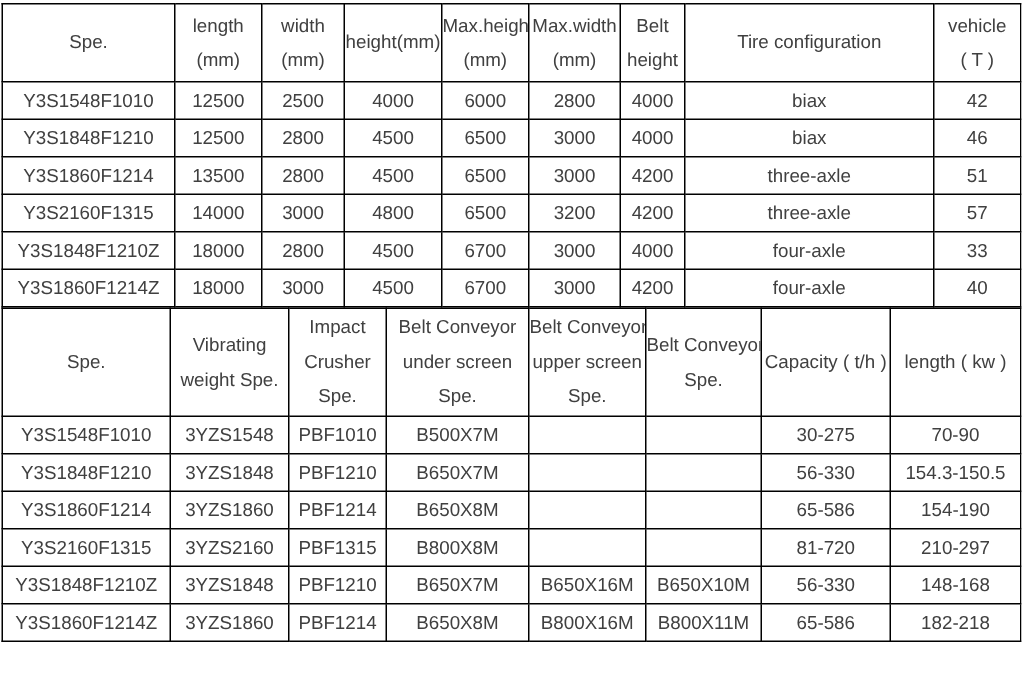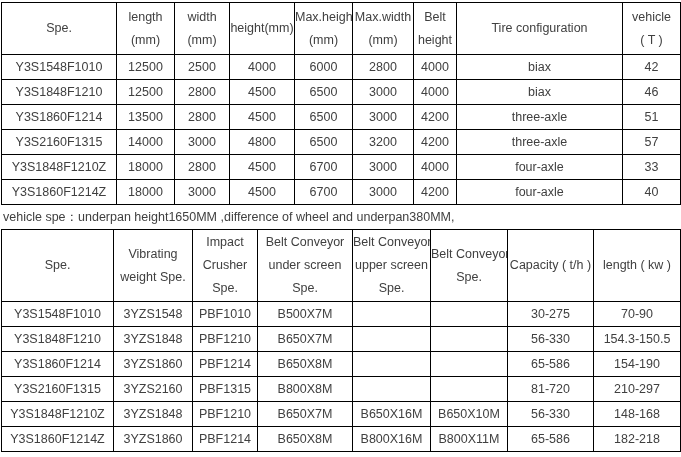"vehicle spe：underpan height1650MM" div.note { html: <div>vehicle spe：underpan height1650MM ,difference of wheel and underpan380MM,</div> -> none }
